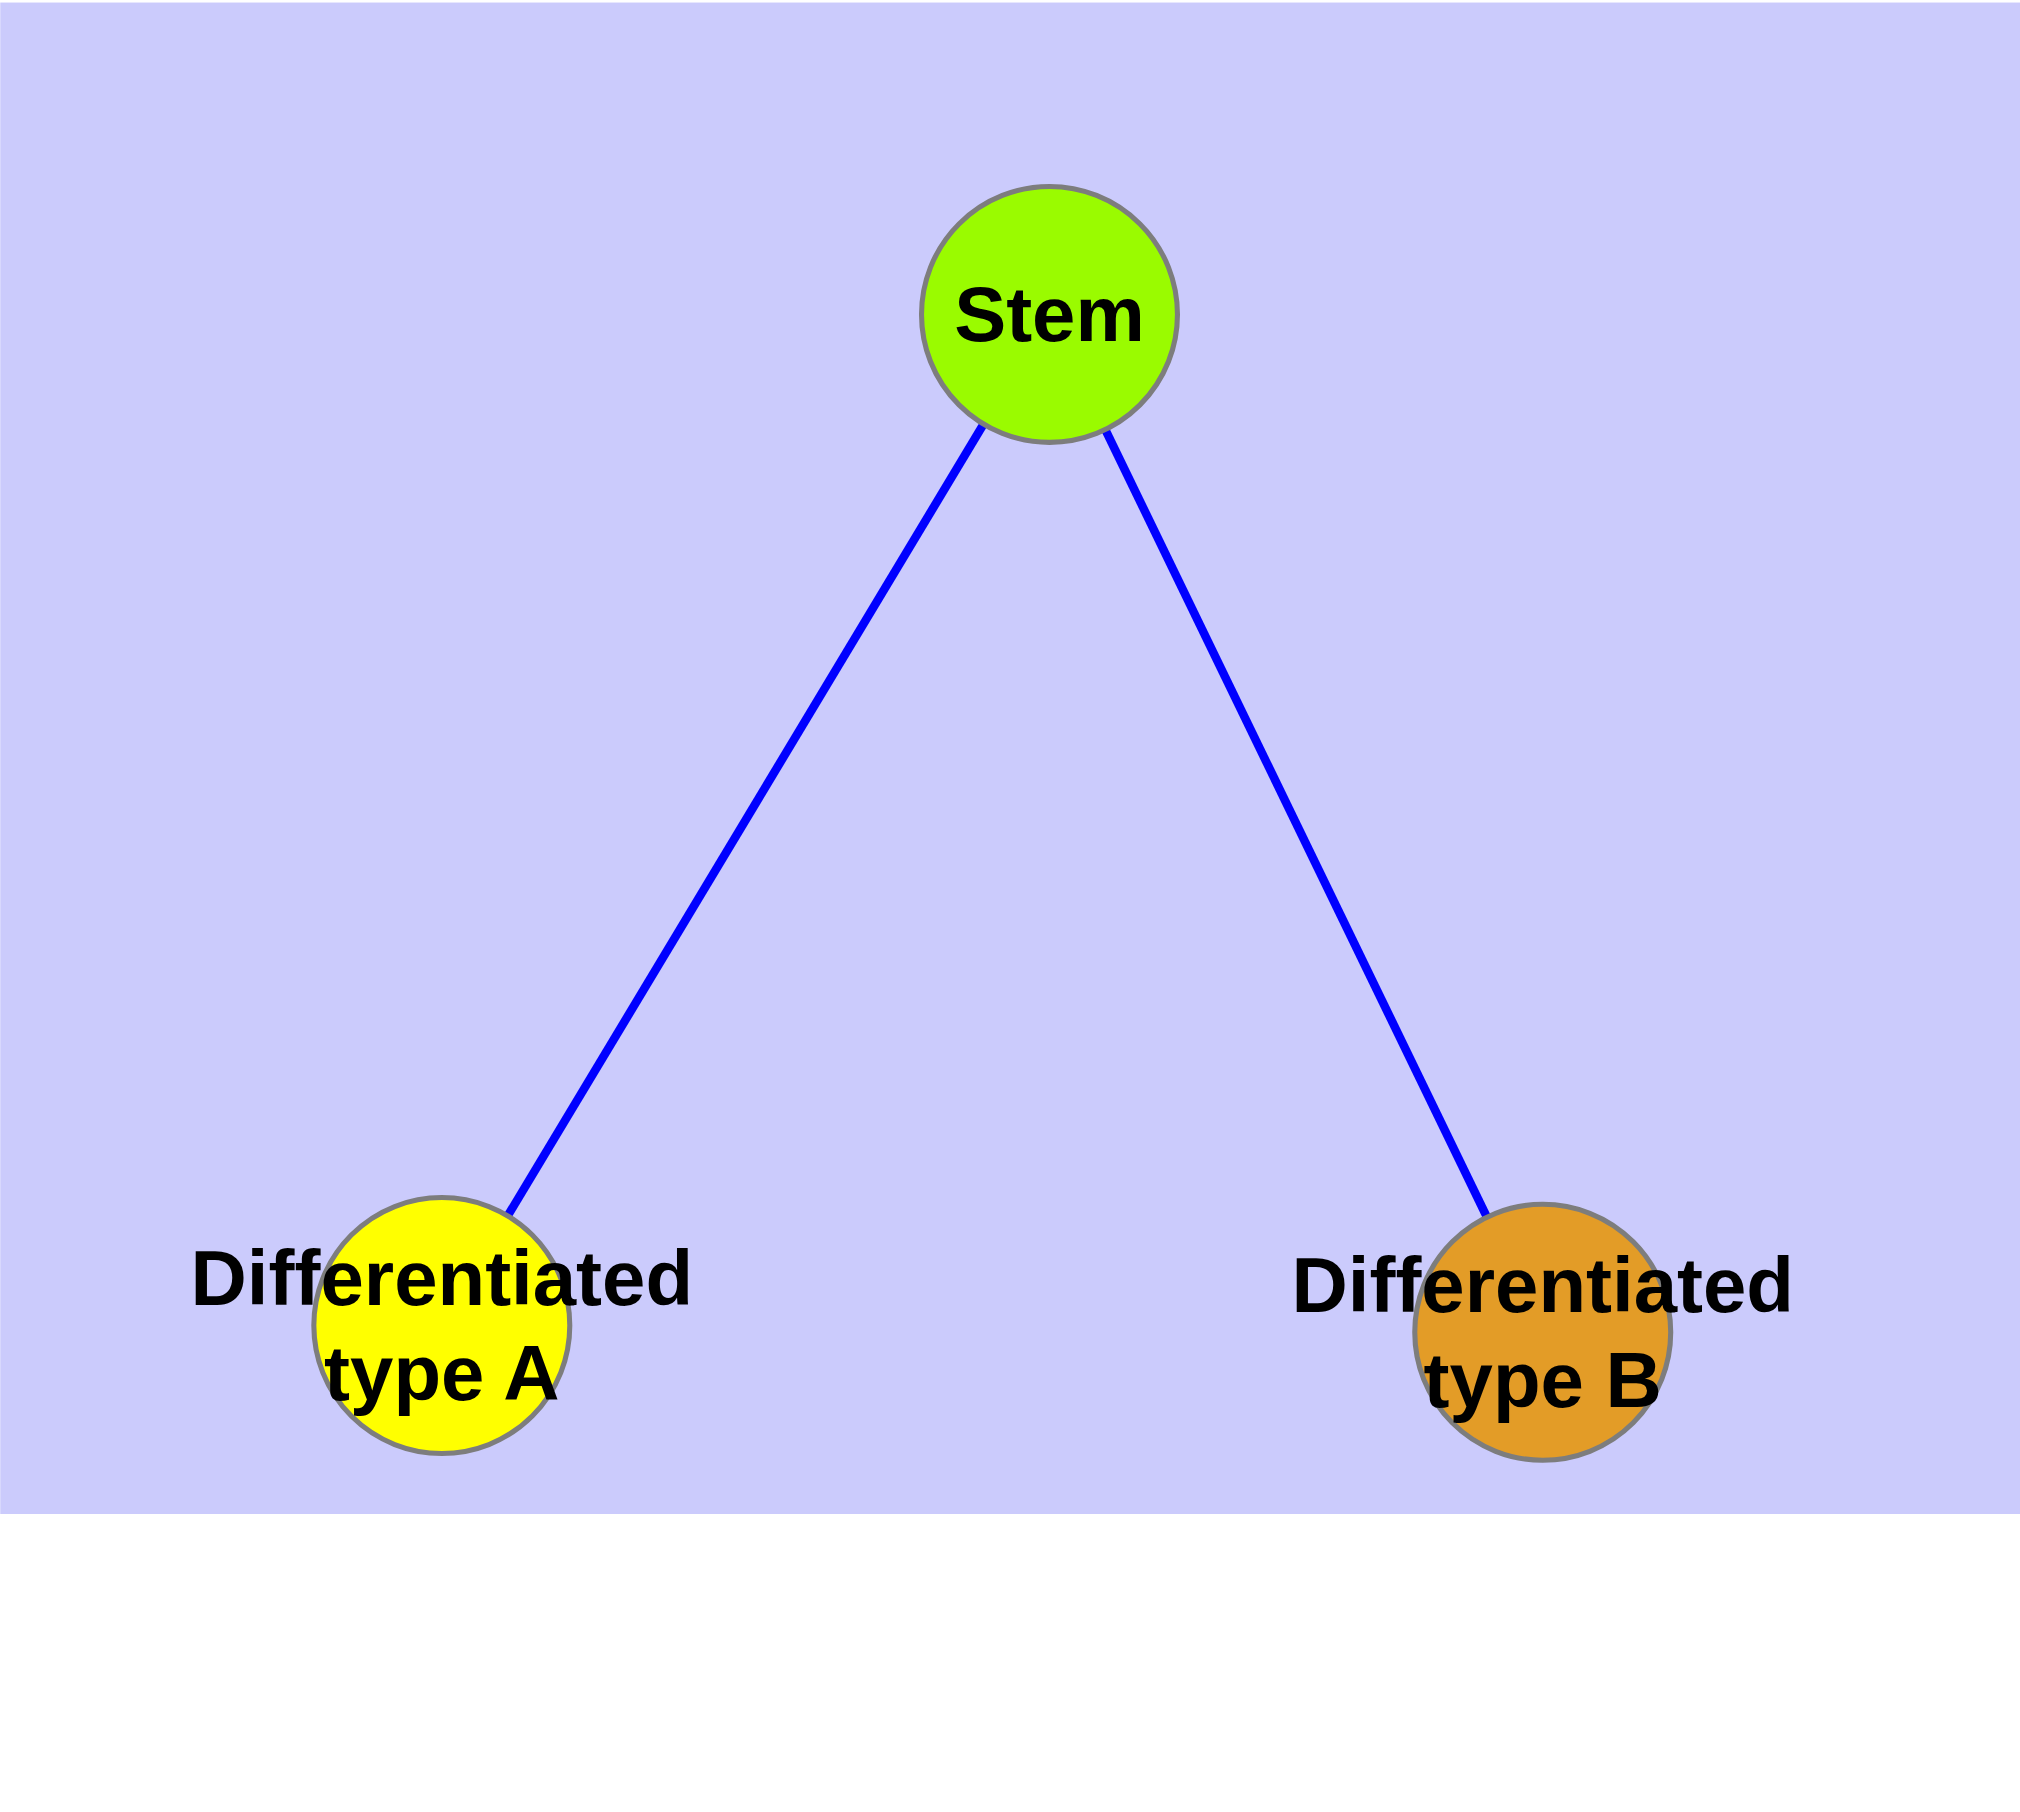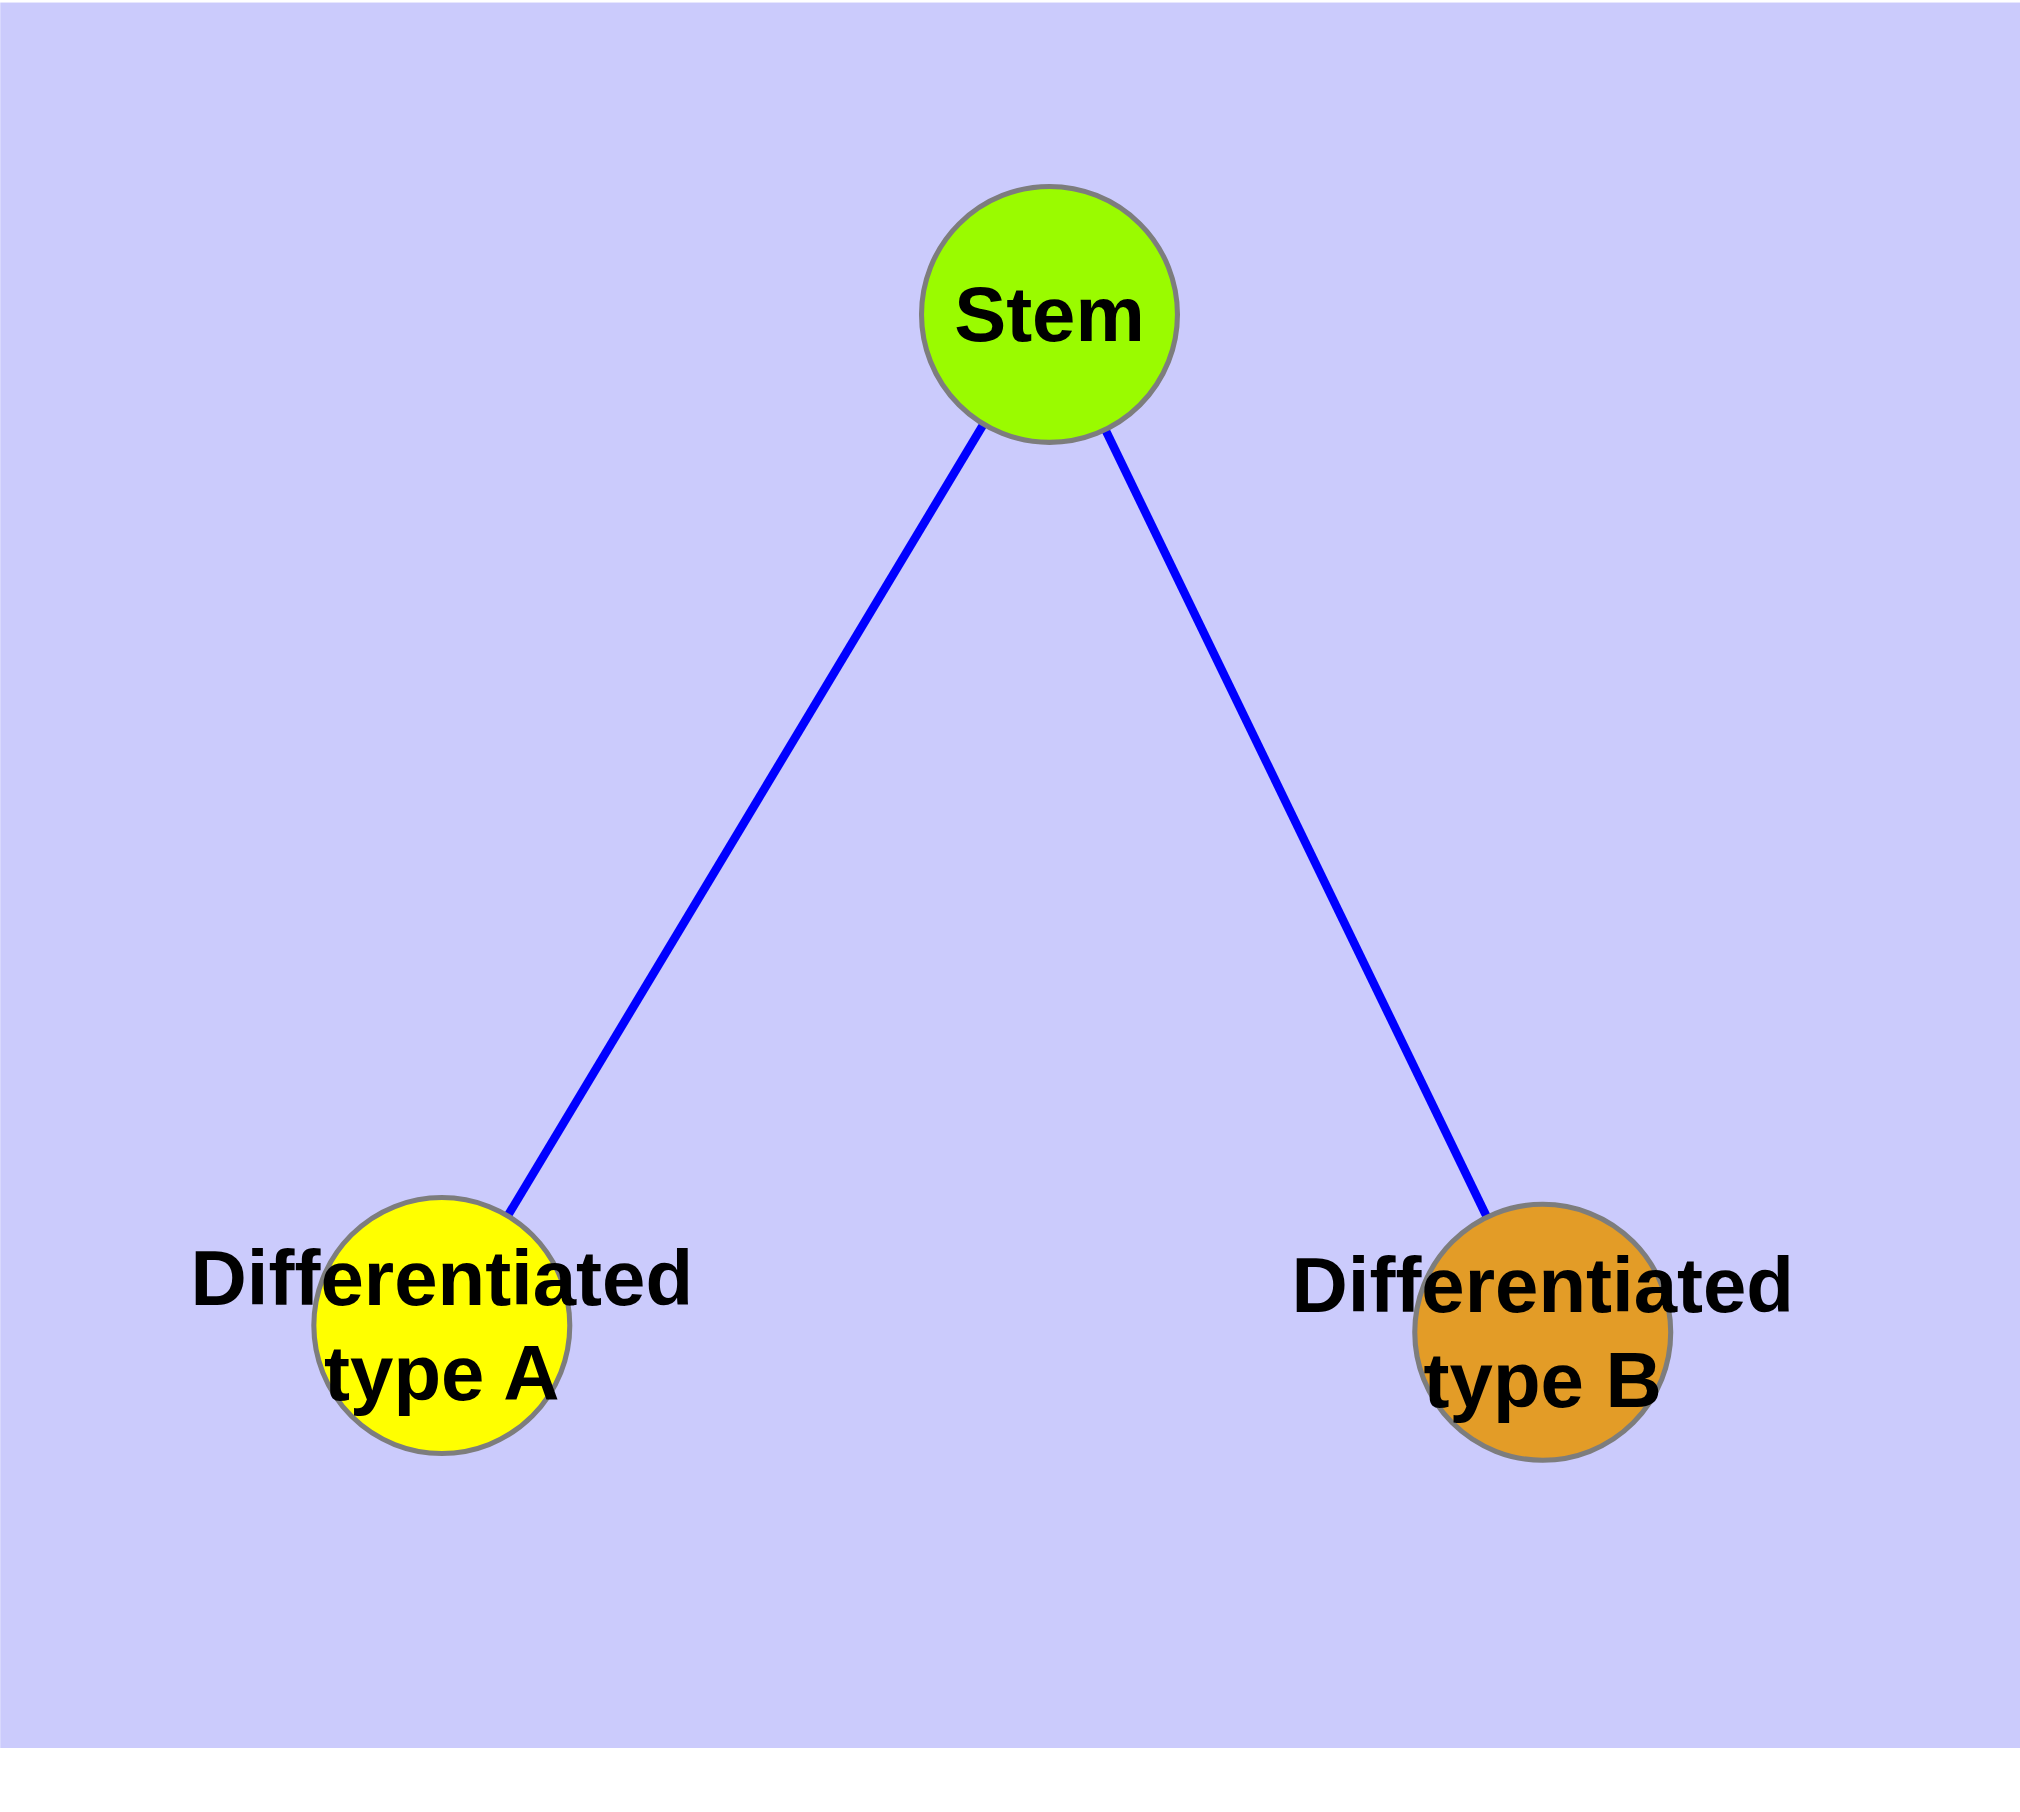"Stem" .diagram-wrap { height: 1748px -> 1514px }
